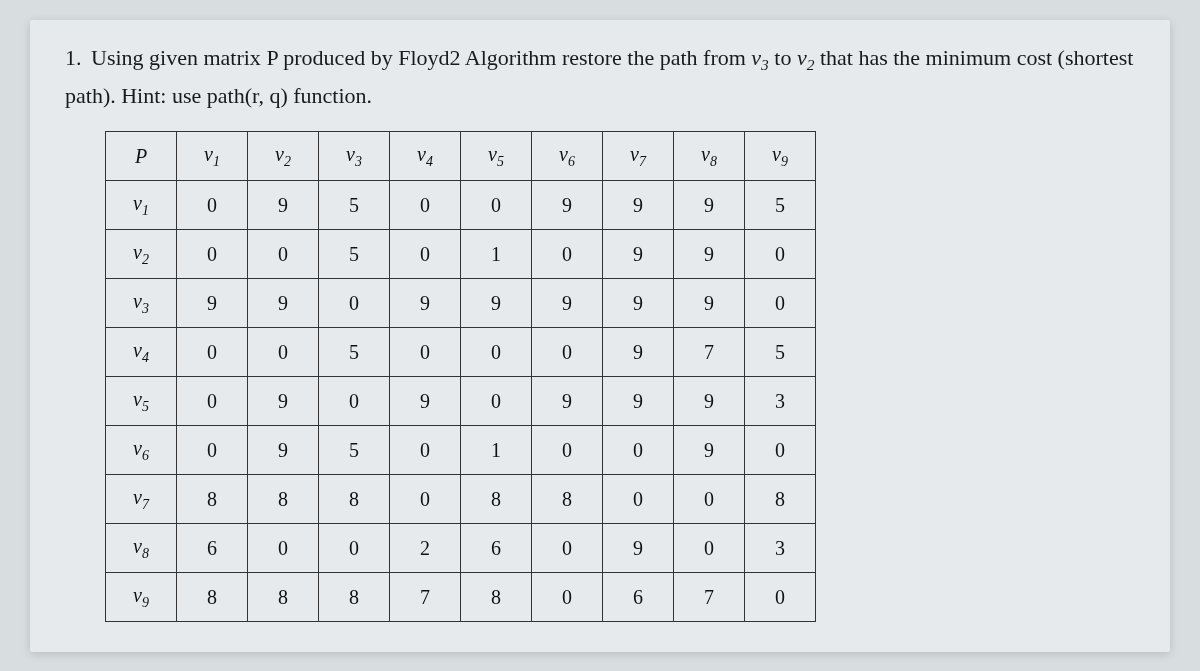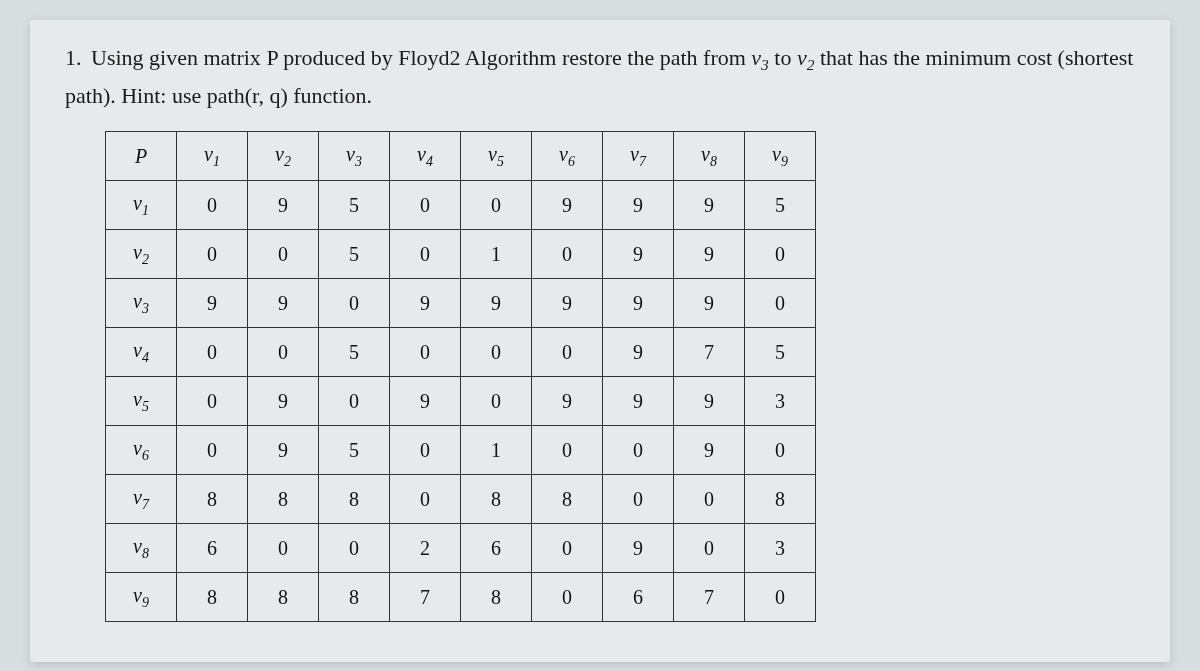"1. Using given matrix P" .paper { padding: 20px 35px 40px 35px -> 20px 35px 30px 35px }
